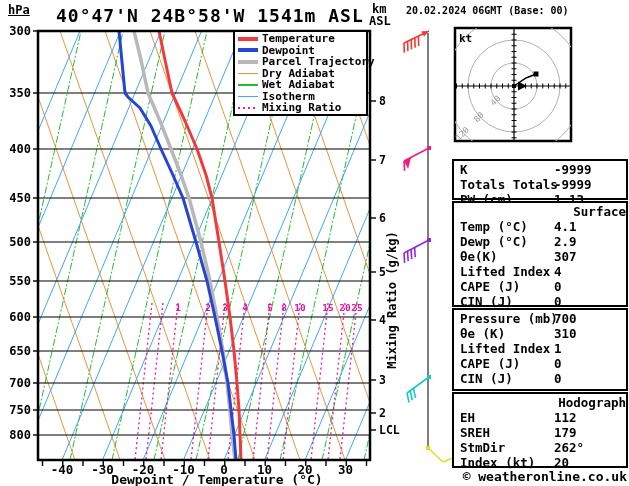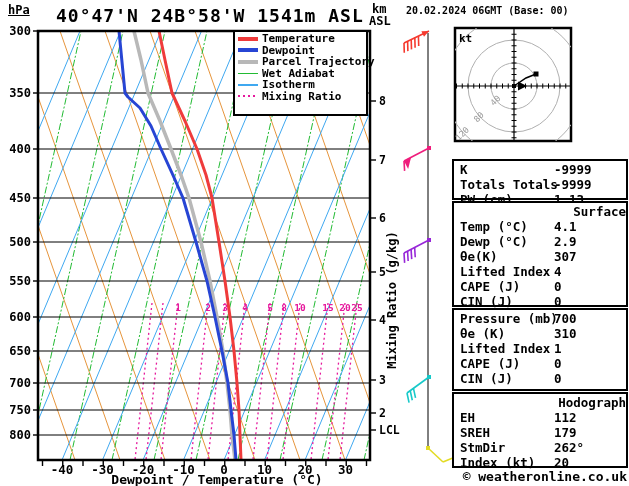"Dry Adiabat" div.lrow { html: none -> <div> <div></div> <span>Dry Adiabat</span> </div> }
